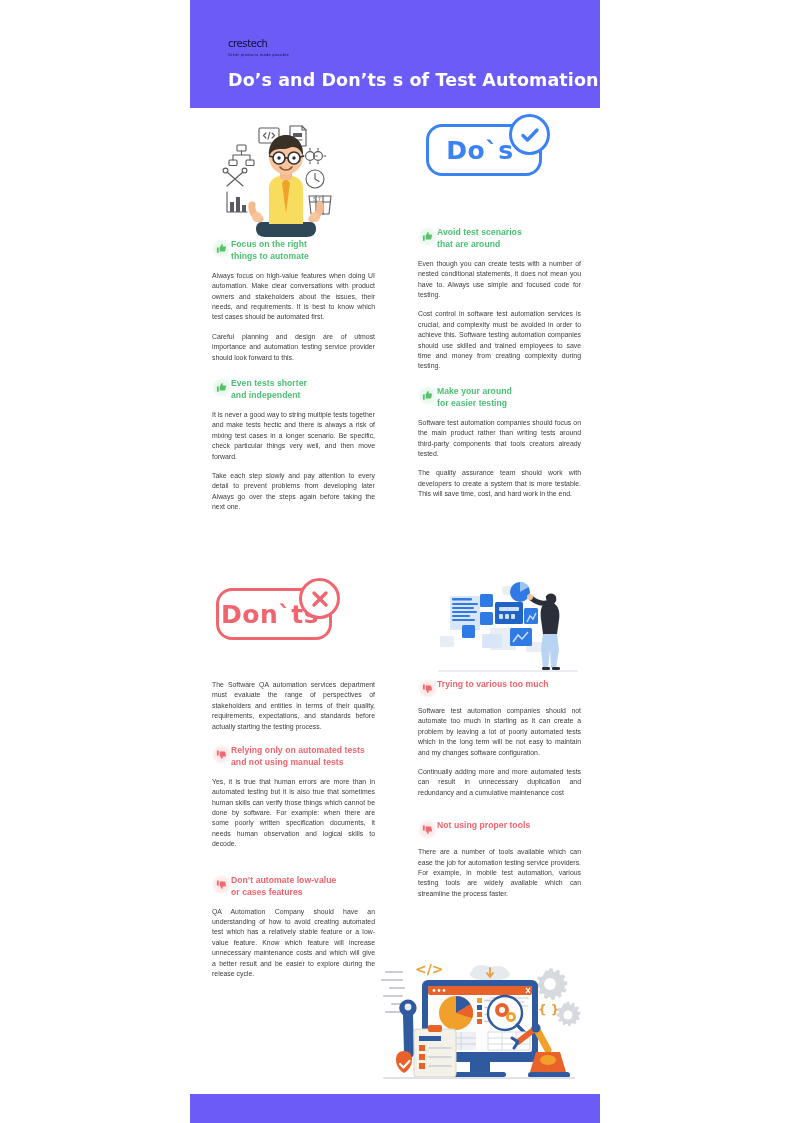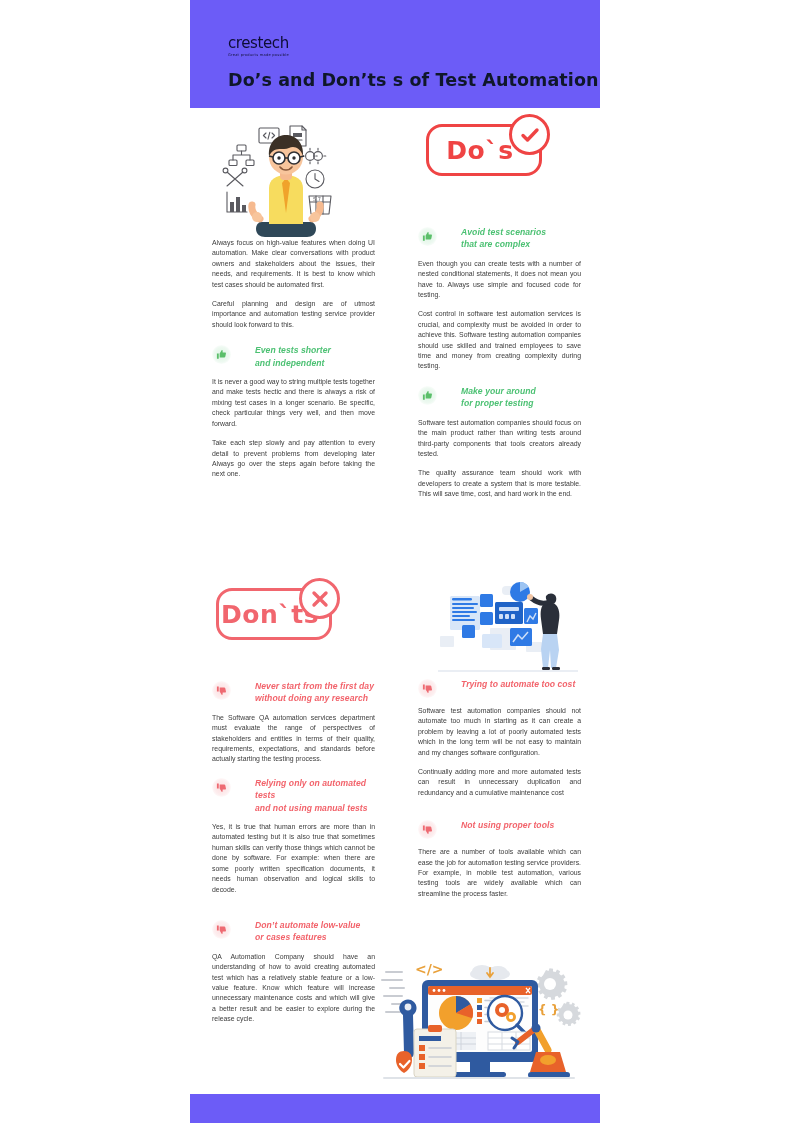"crestech" .logo-word { font-size: 15px -> 10px }
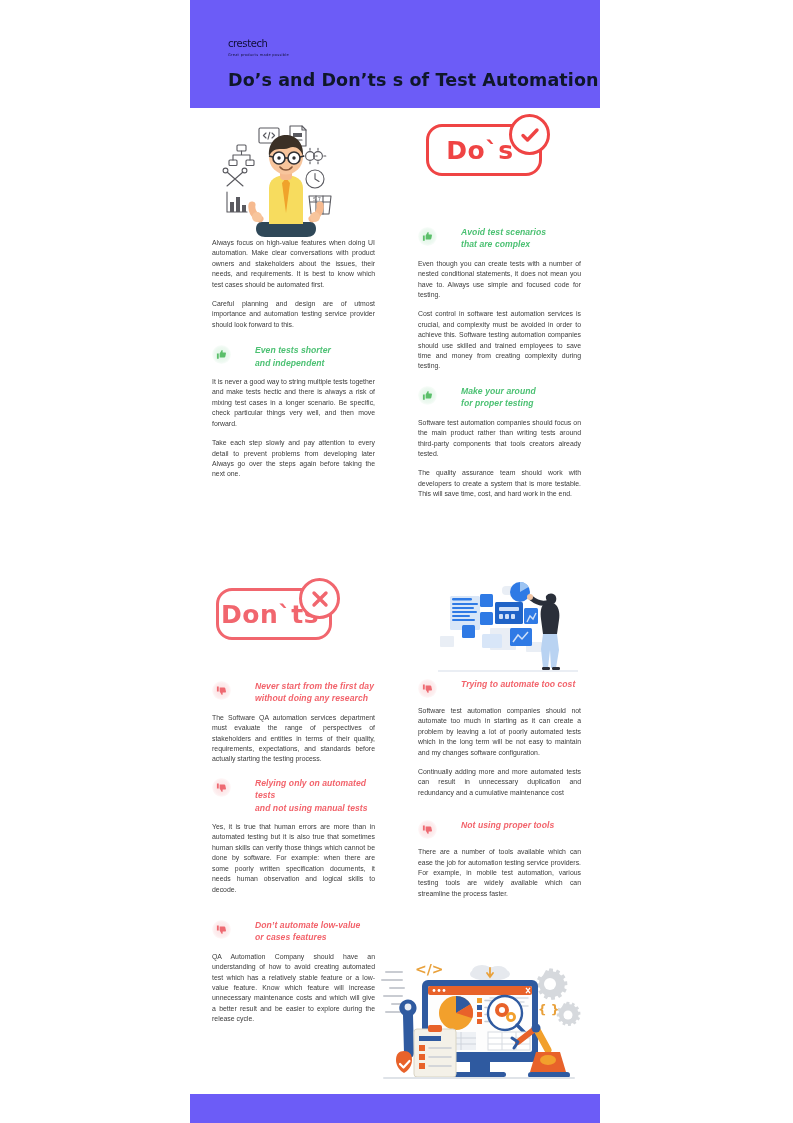"Do’s and Don’ts s of" .header-title { color: #0f172a -> #ffffff }
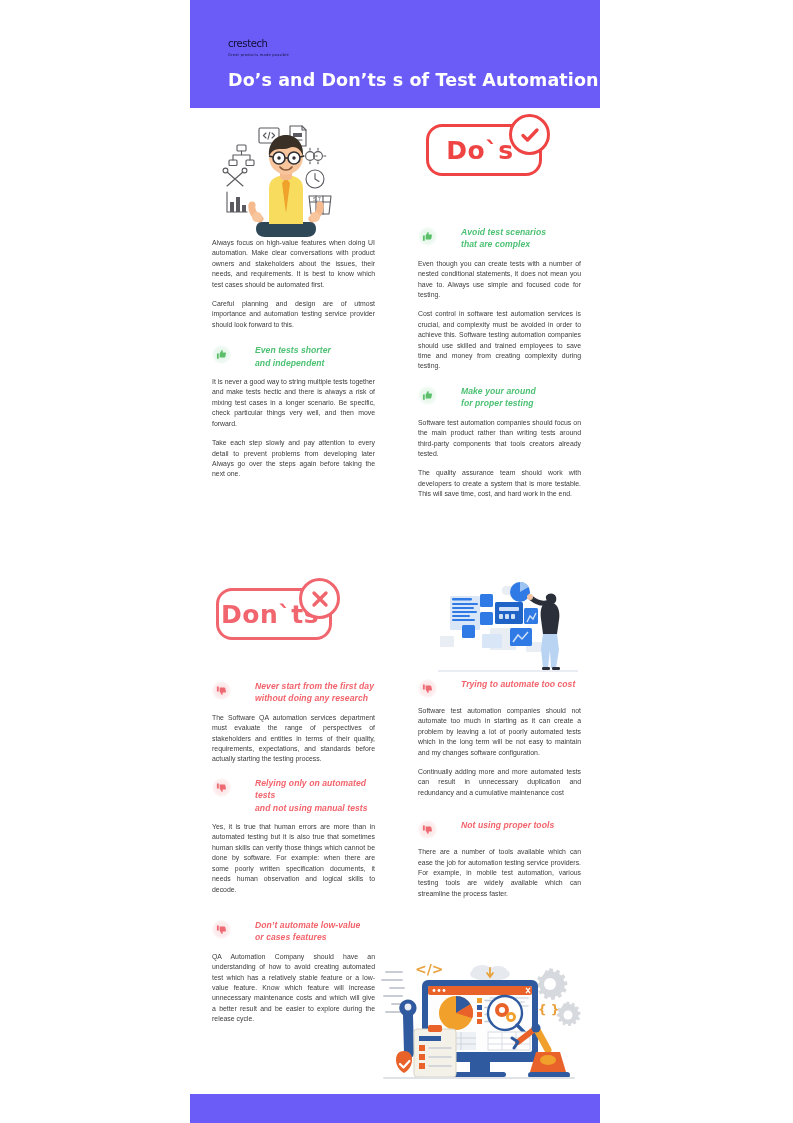"Do`s" .stamp-do { color: #ef4444 -> #3b82f6 }
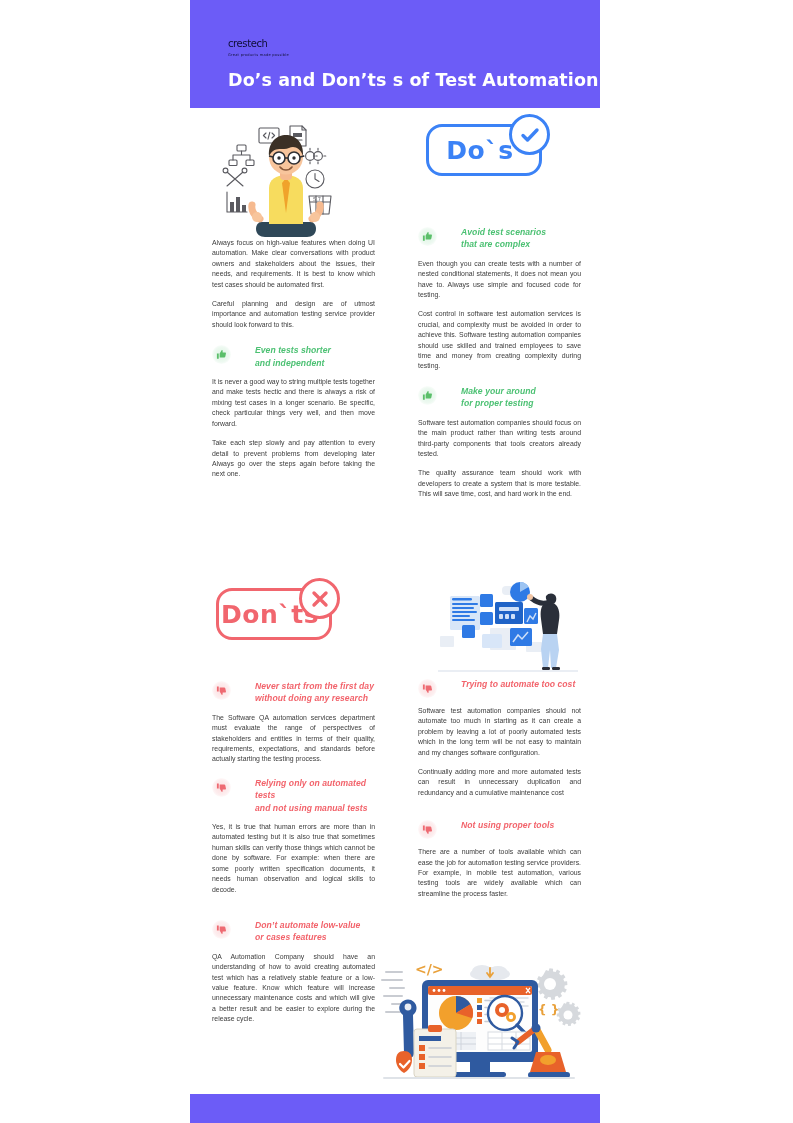"Avoid test scenarios" .blk-head { font-style: italic -> none; gap: 24px -> 0 }
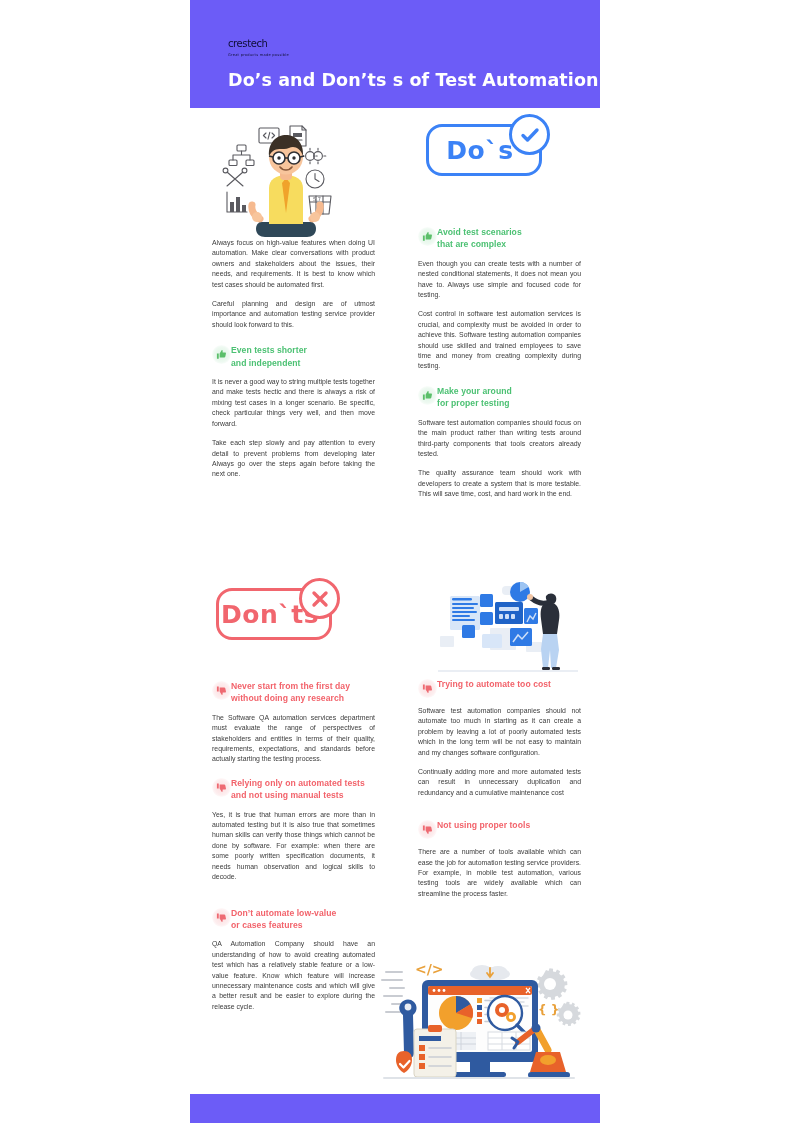"Focus on the right" div.blk-head { html: none -> <div> <div> <svg> <path></path> </svg> </div> <div> <span>Focus on the right</span><br> <span>things to automate</span> </div> </div> }
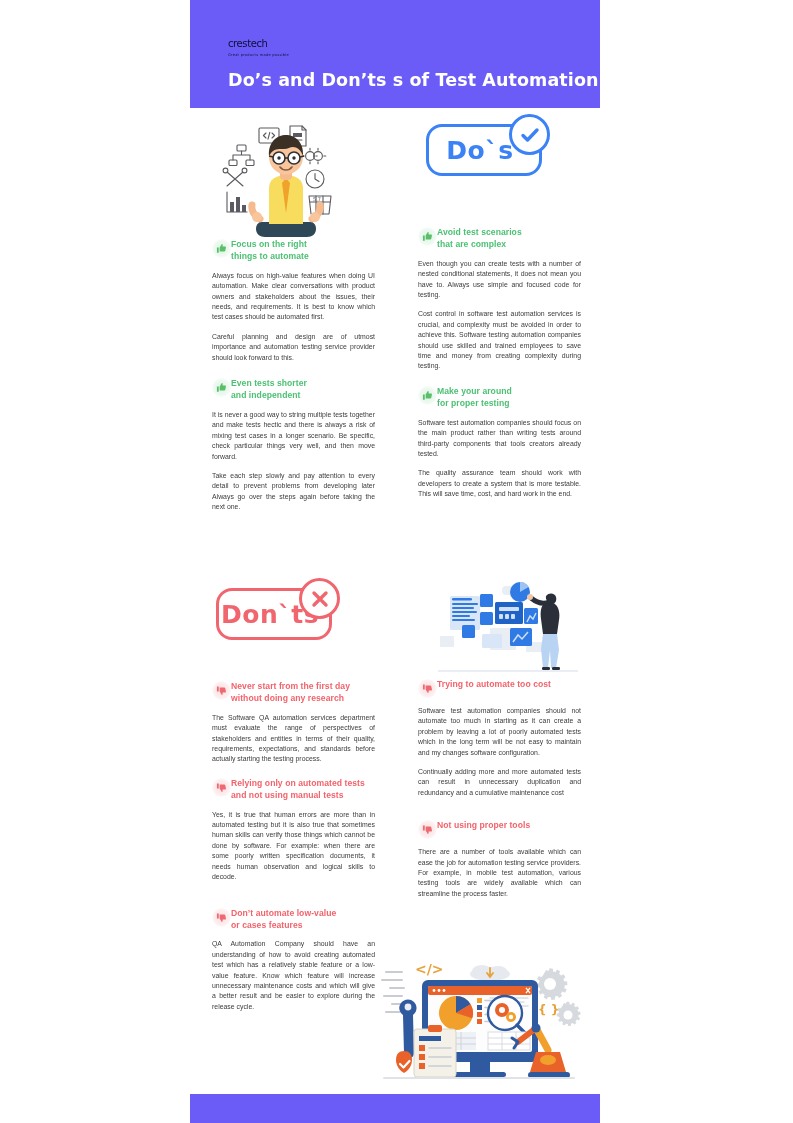"that are complex" span { text: complex -> around }
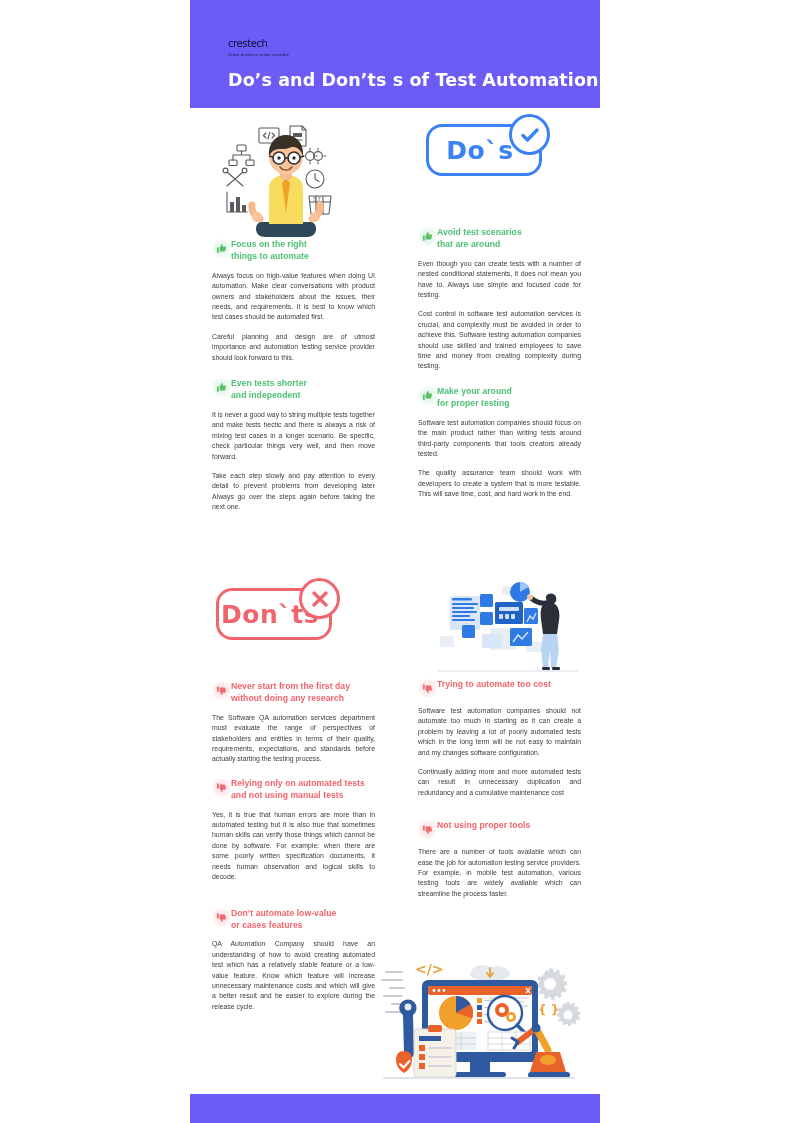"for proper testing" span { text: proper -> easier }
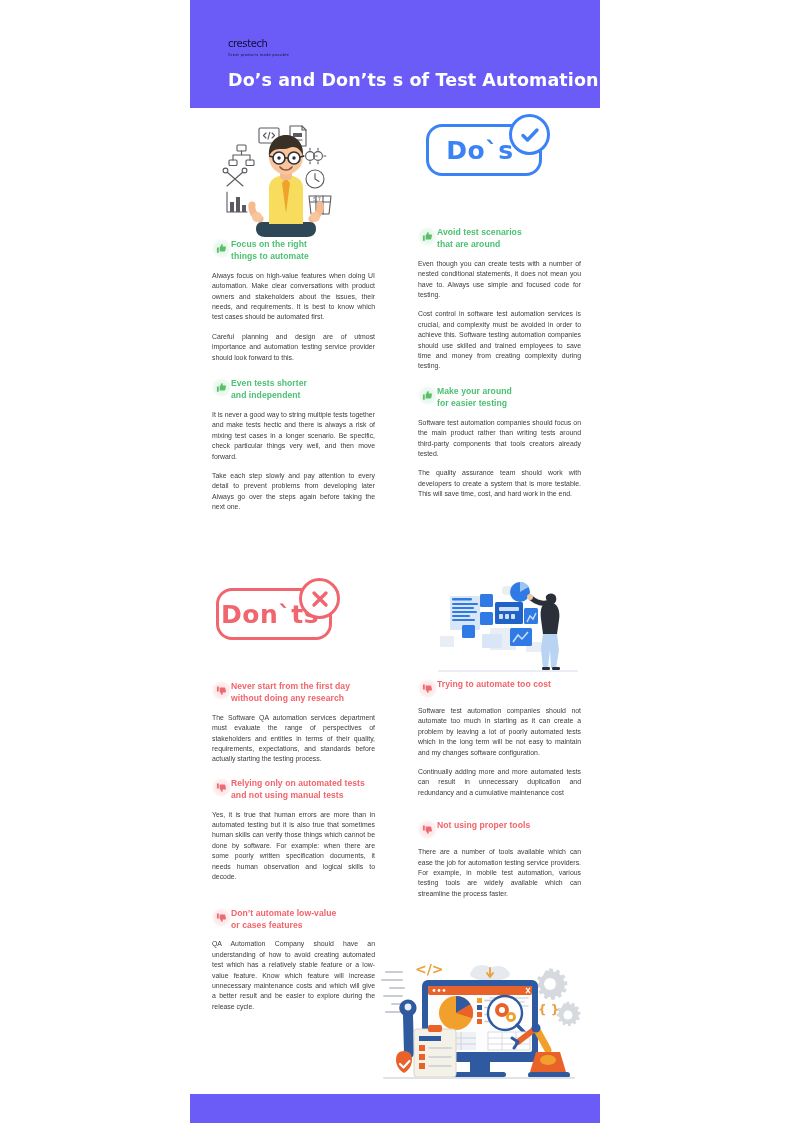"Never start from the first" div.blk-head { html: <div> <div> <svg> <path></path> </svg> </div> <div> <span>Never start from the first day</span><br> <span>without doing any research</span> </div> </div> -> none }
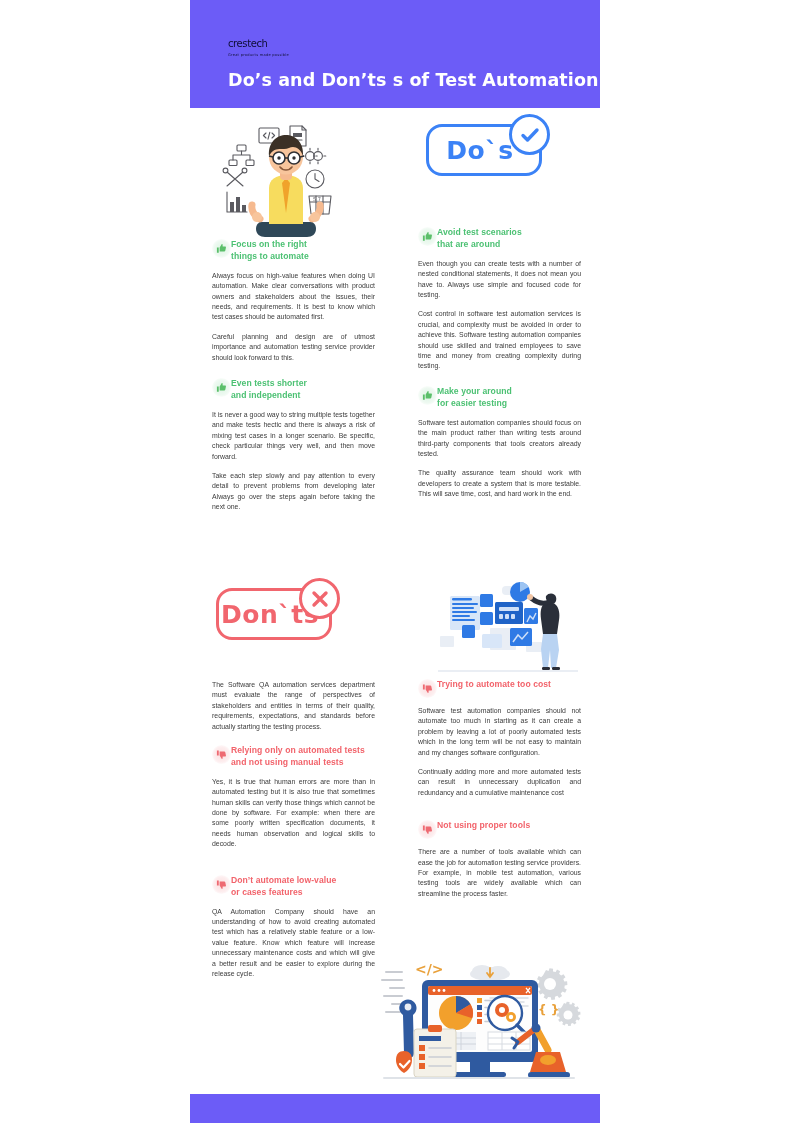"Trying to automate too cost" span { text: automate too cost -> various too much }
